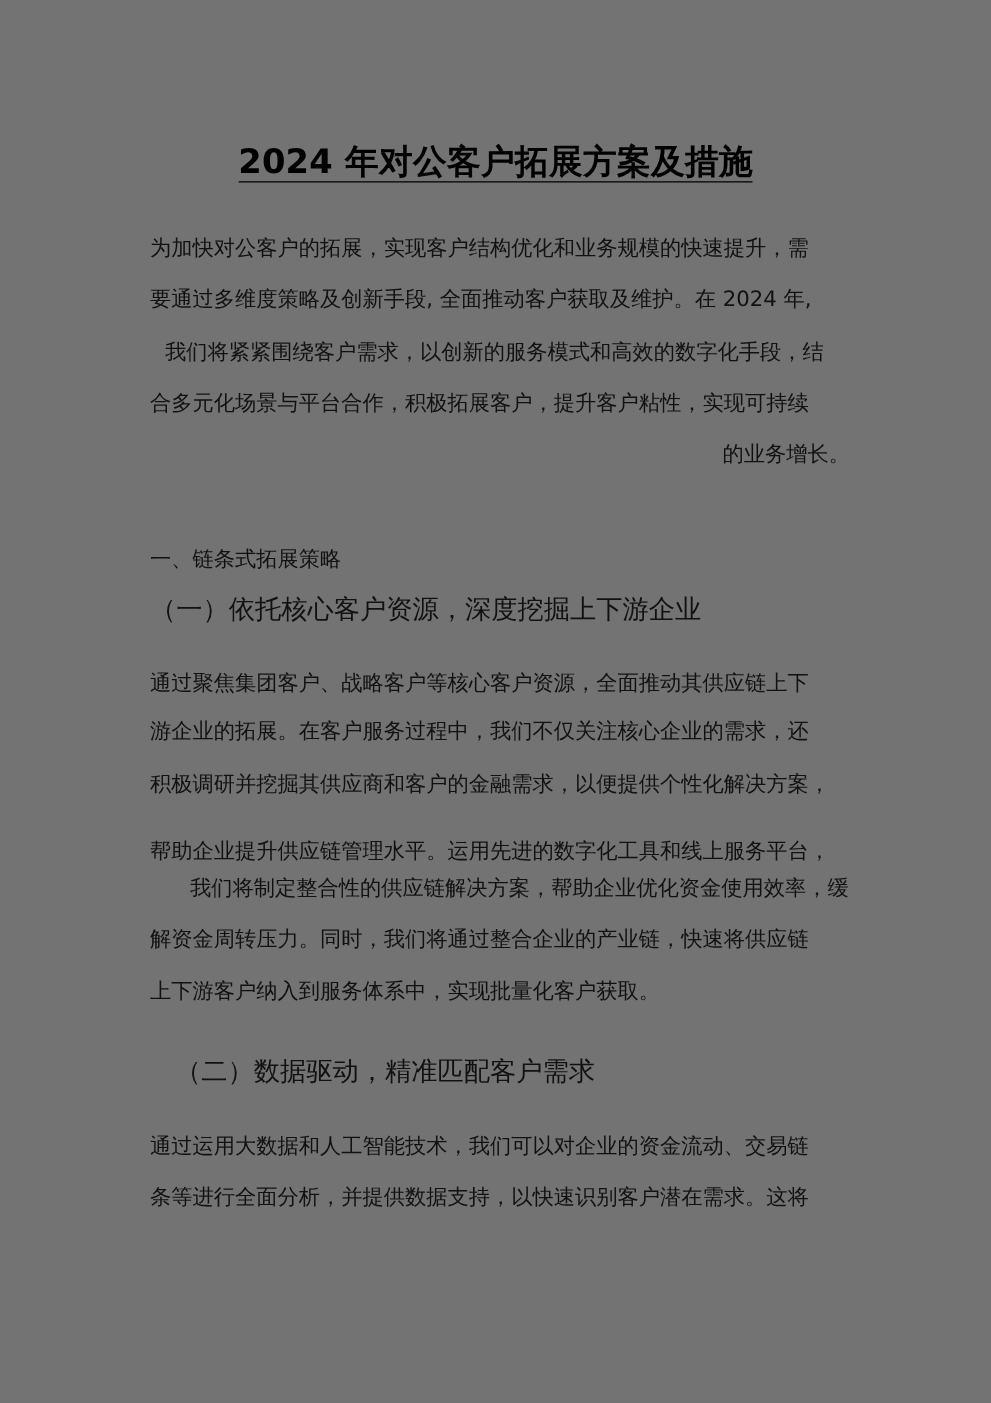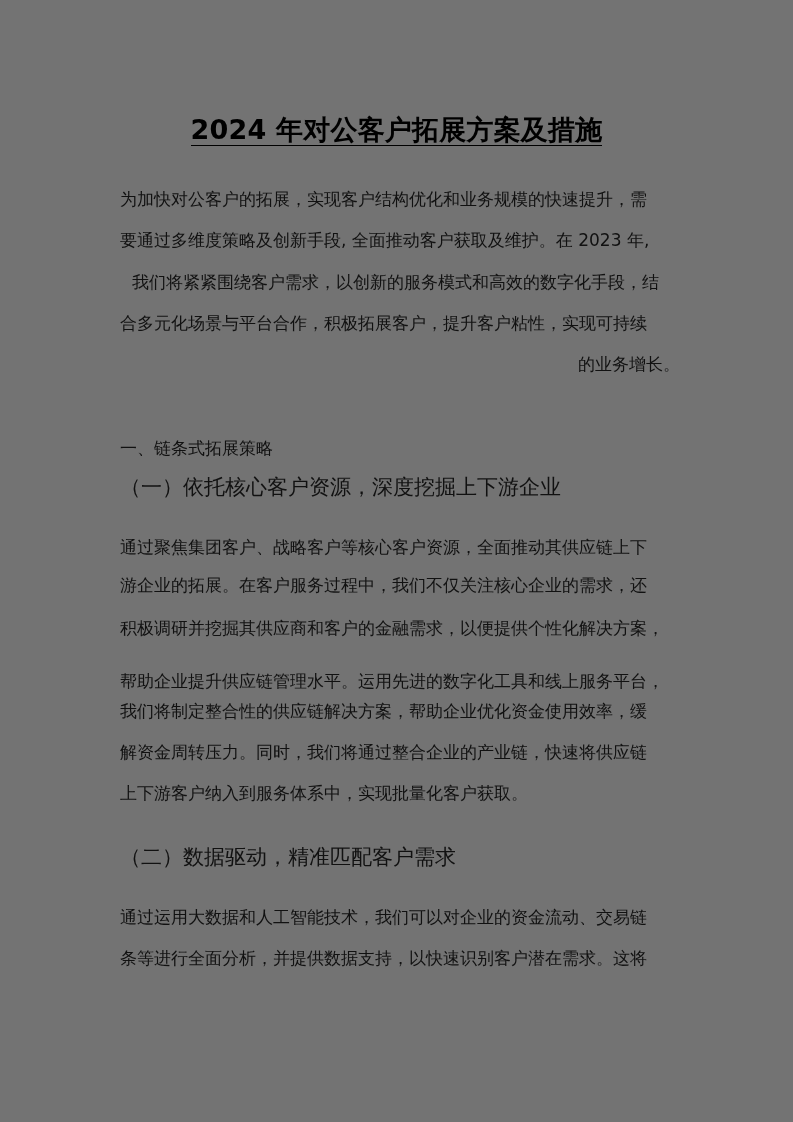"要通过多维度策略及创新手段, 全面推动客户获取及维护。在 2023 年," div.line { text: 2023 -> 2024 }
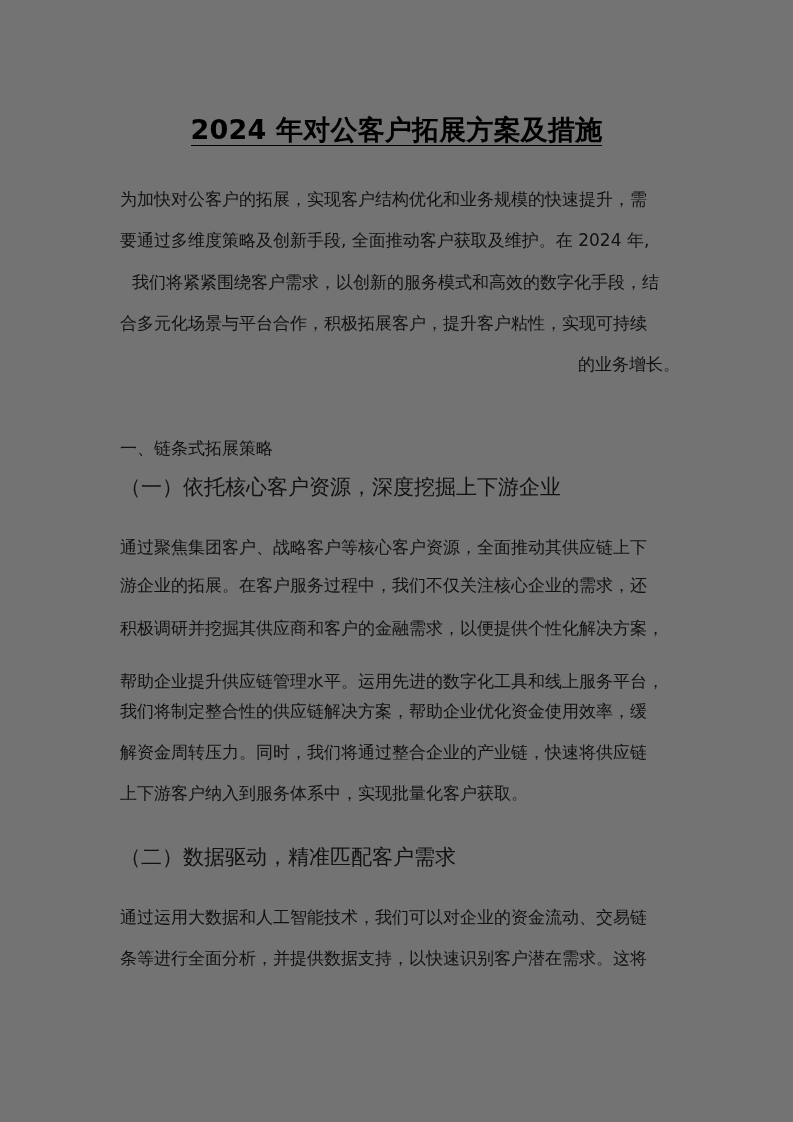"我们将制定整合性的供应链解决方案，帮助企业优化资金使用效率，缓" div.line { margin-left: none -> 32px }
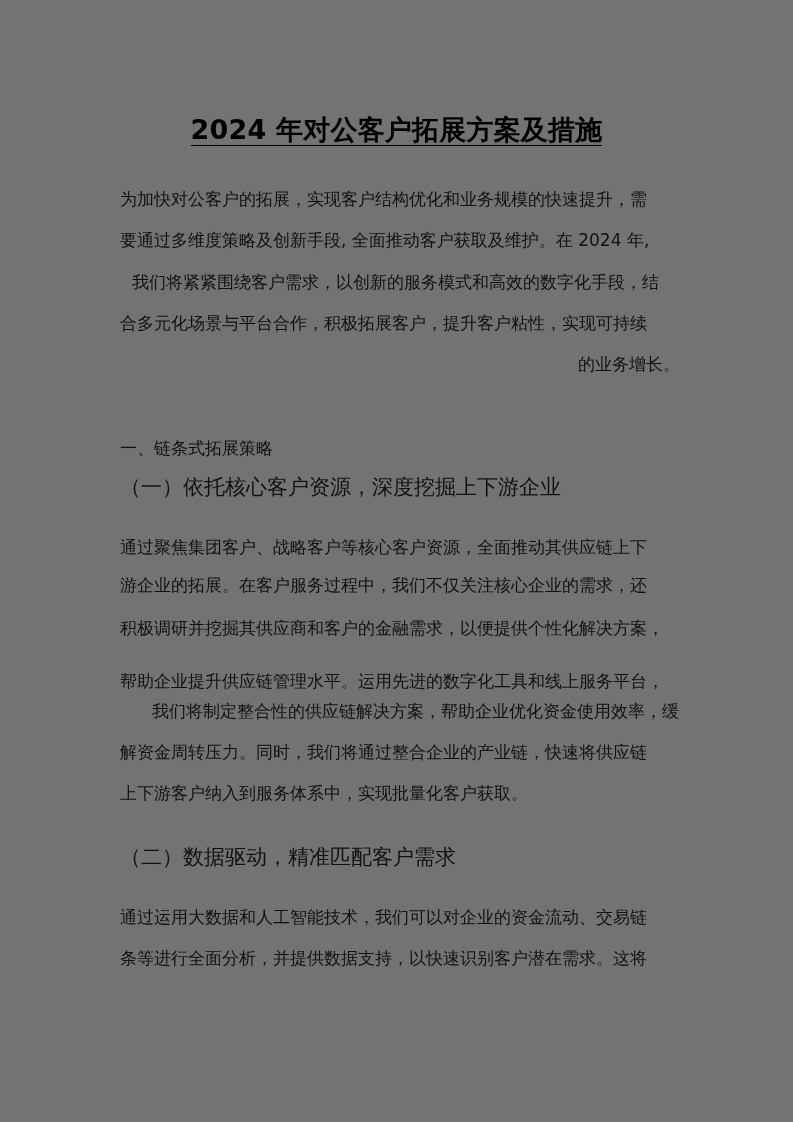"（二）数据驱动，精准匹配客户需求" div.subheading { margin-left: none -> 20px }
